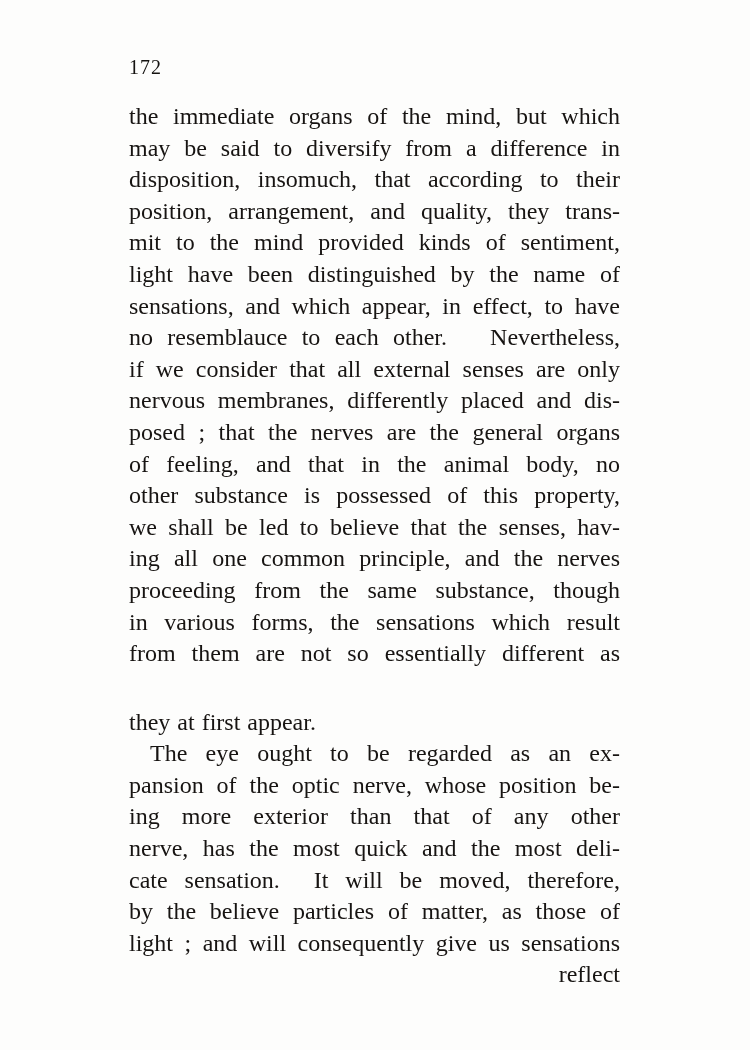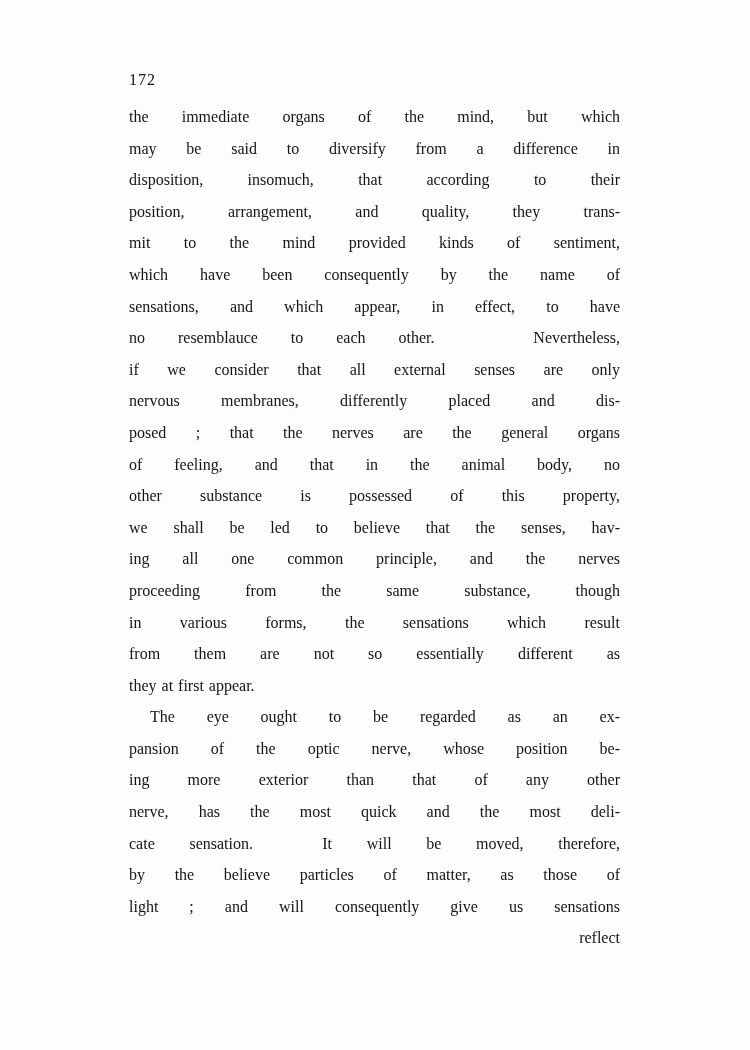"172" .page-number { font-size: 16px -> 20px; top: 71px -> 56px }
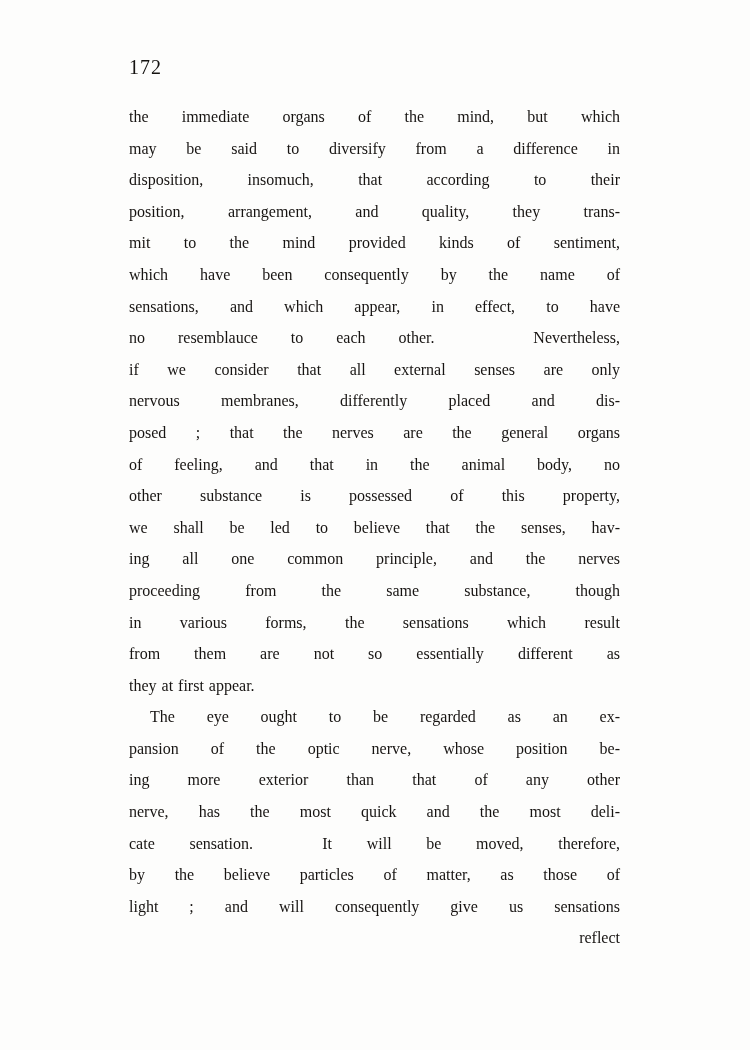"the immediate organs of the" .text-block { font-size: 16px -> 24px }
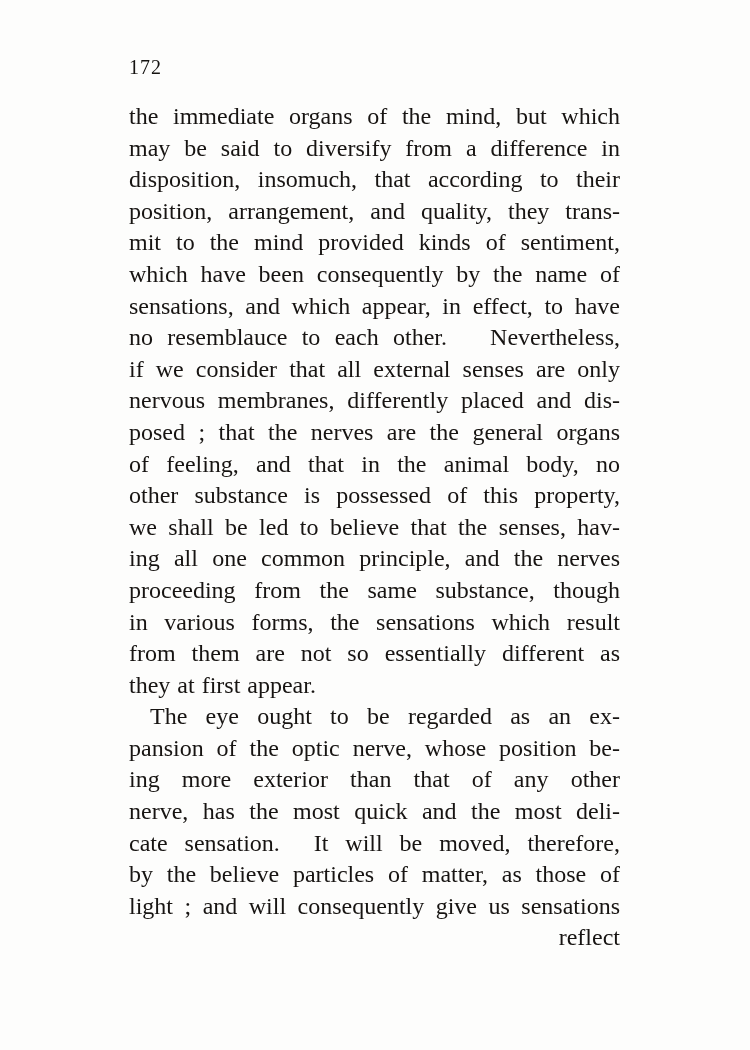"which have been consequently by" div.ln { text: which have been consequently -> light have been distinguished }
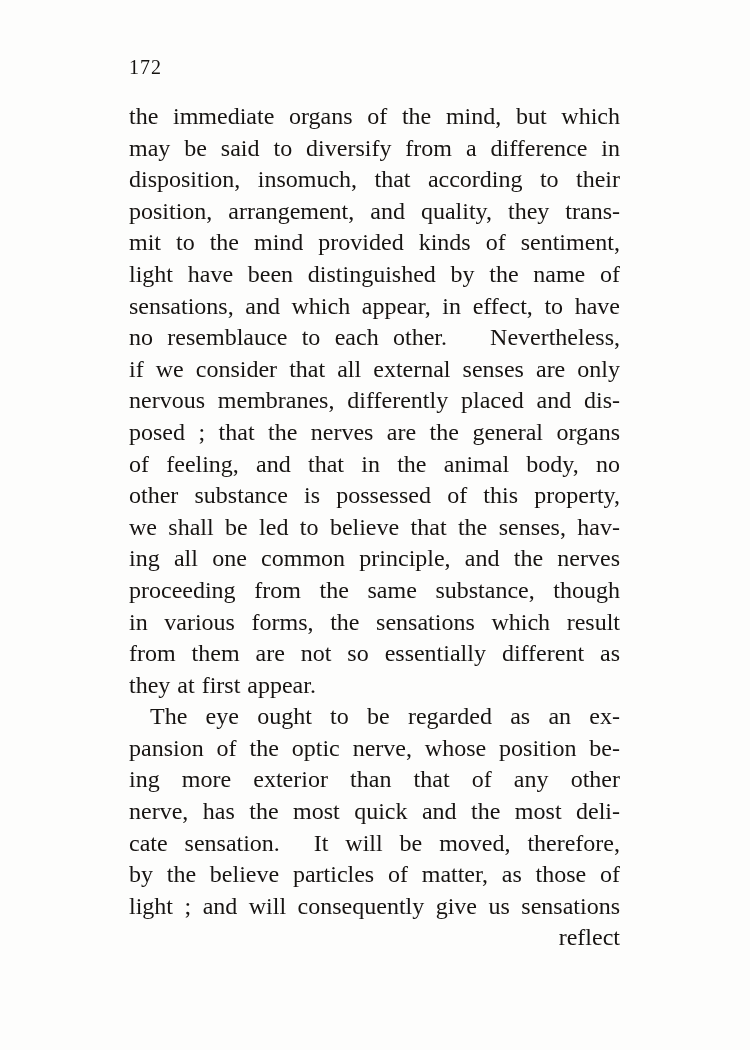"they at first appear." .ln.end { margin-top: none -> 37px }
